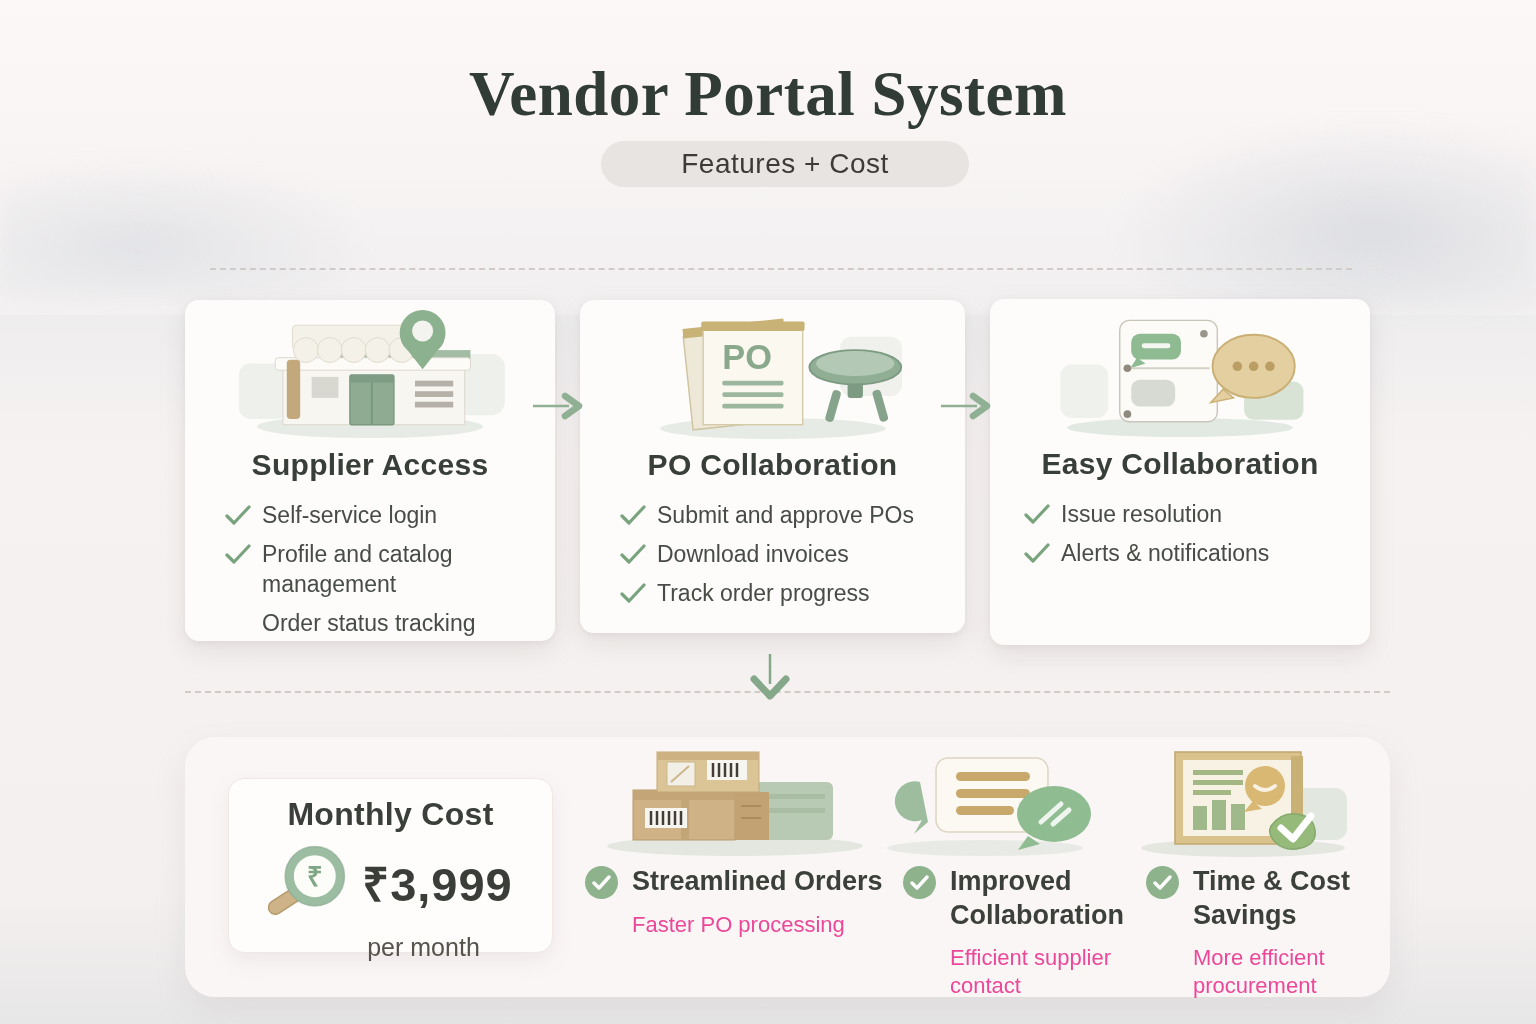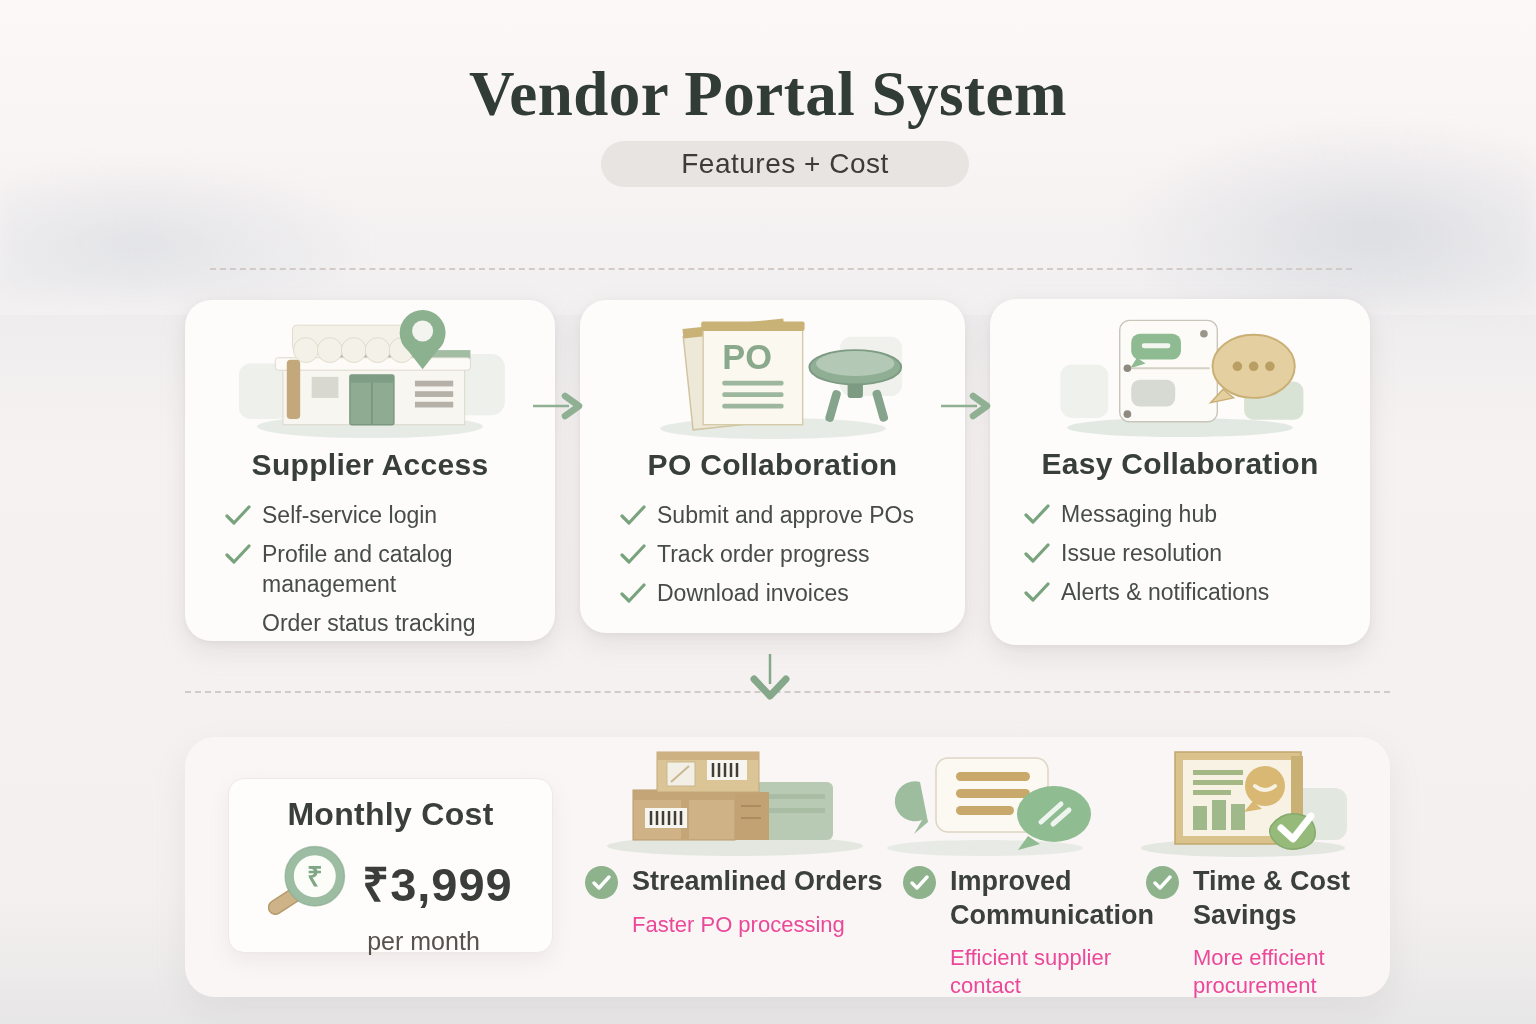"PO" .card { border-radius: 26px -> 14px }
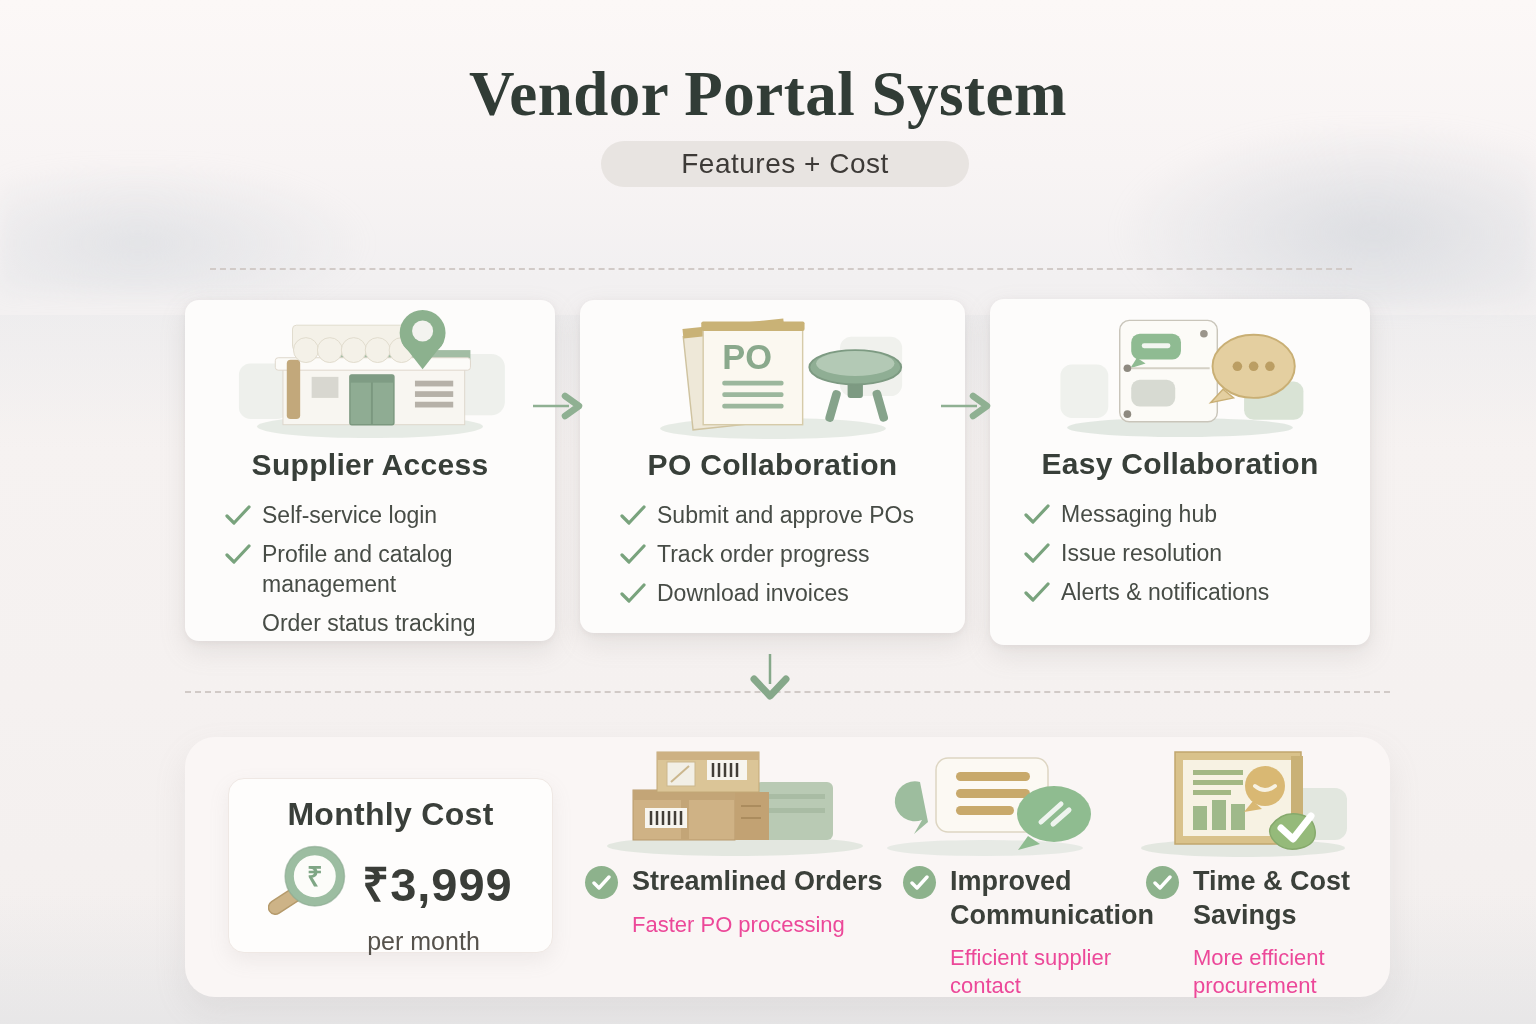"Messaging hub" li.check-item { html: <li> <svg> <polyline></polyline> </svg> <span>Messaging hub</span> </li> -> none }
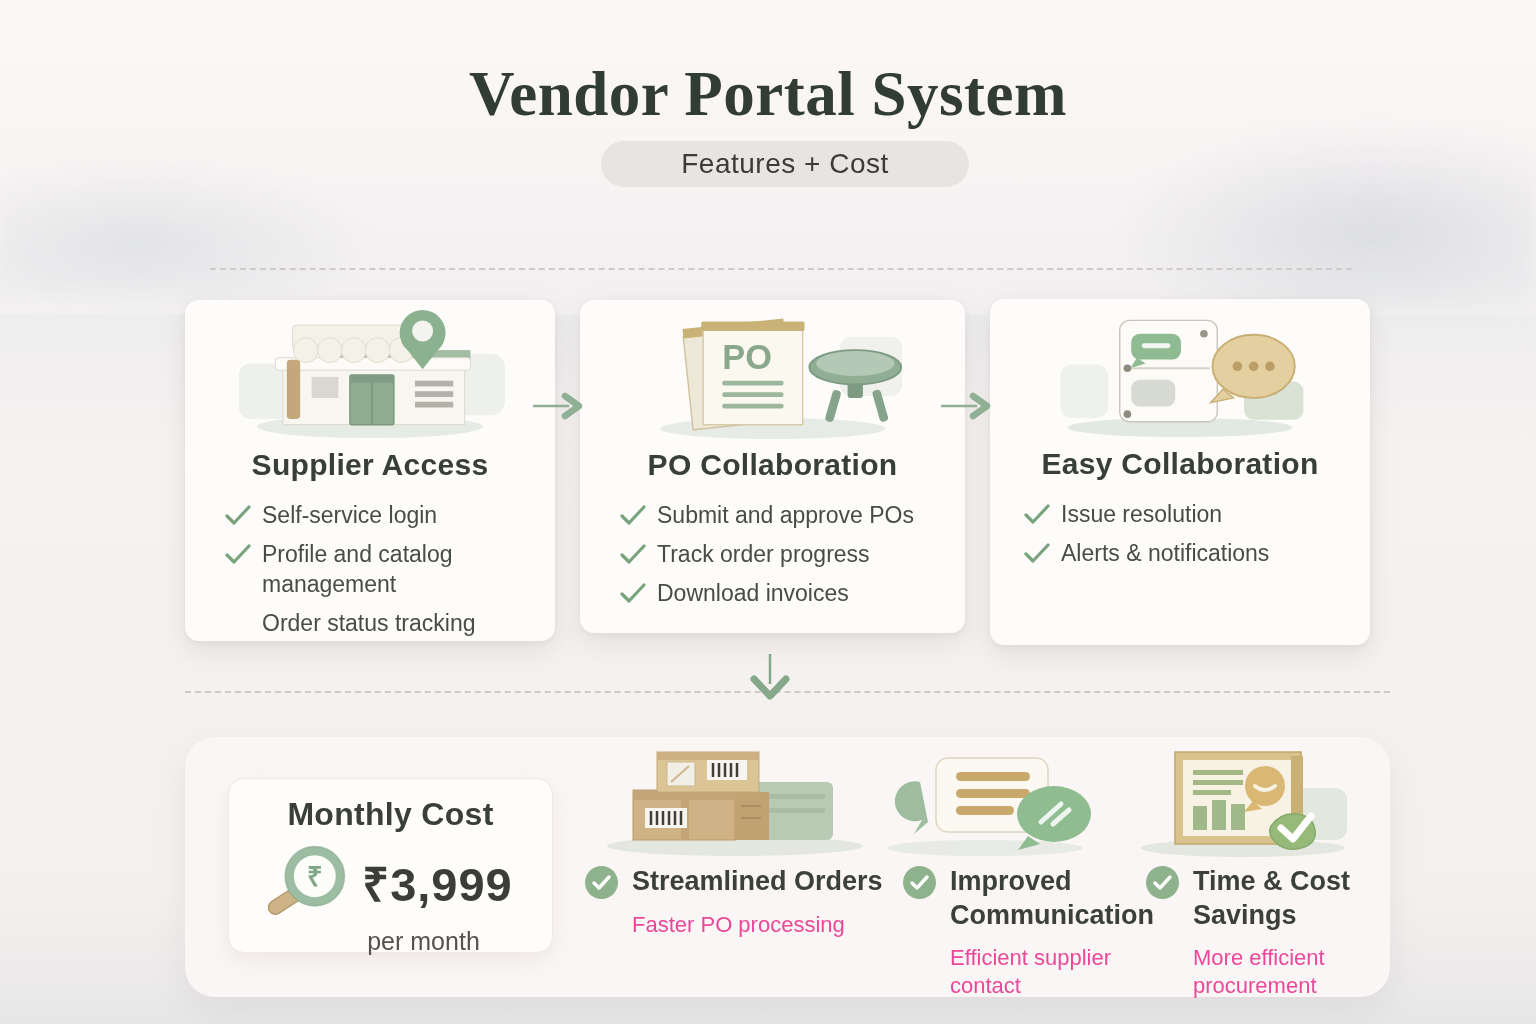"Track order progress" li.check-item { order: before "Download invoices" -> after "Download invoices" }
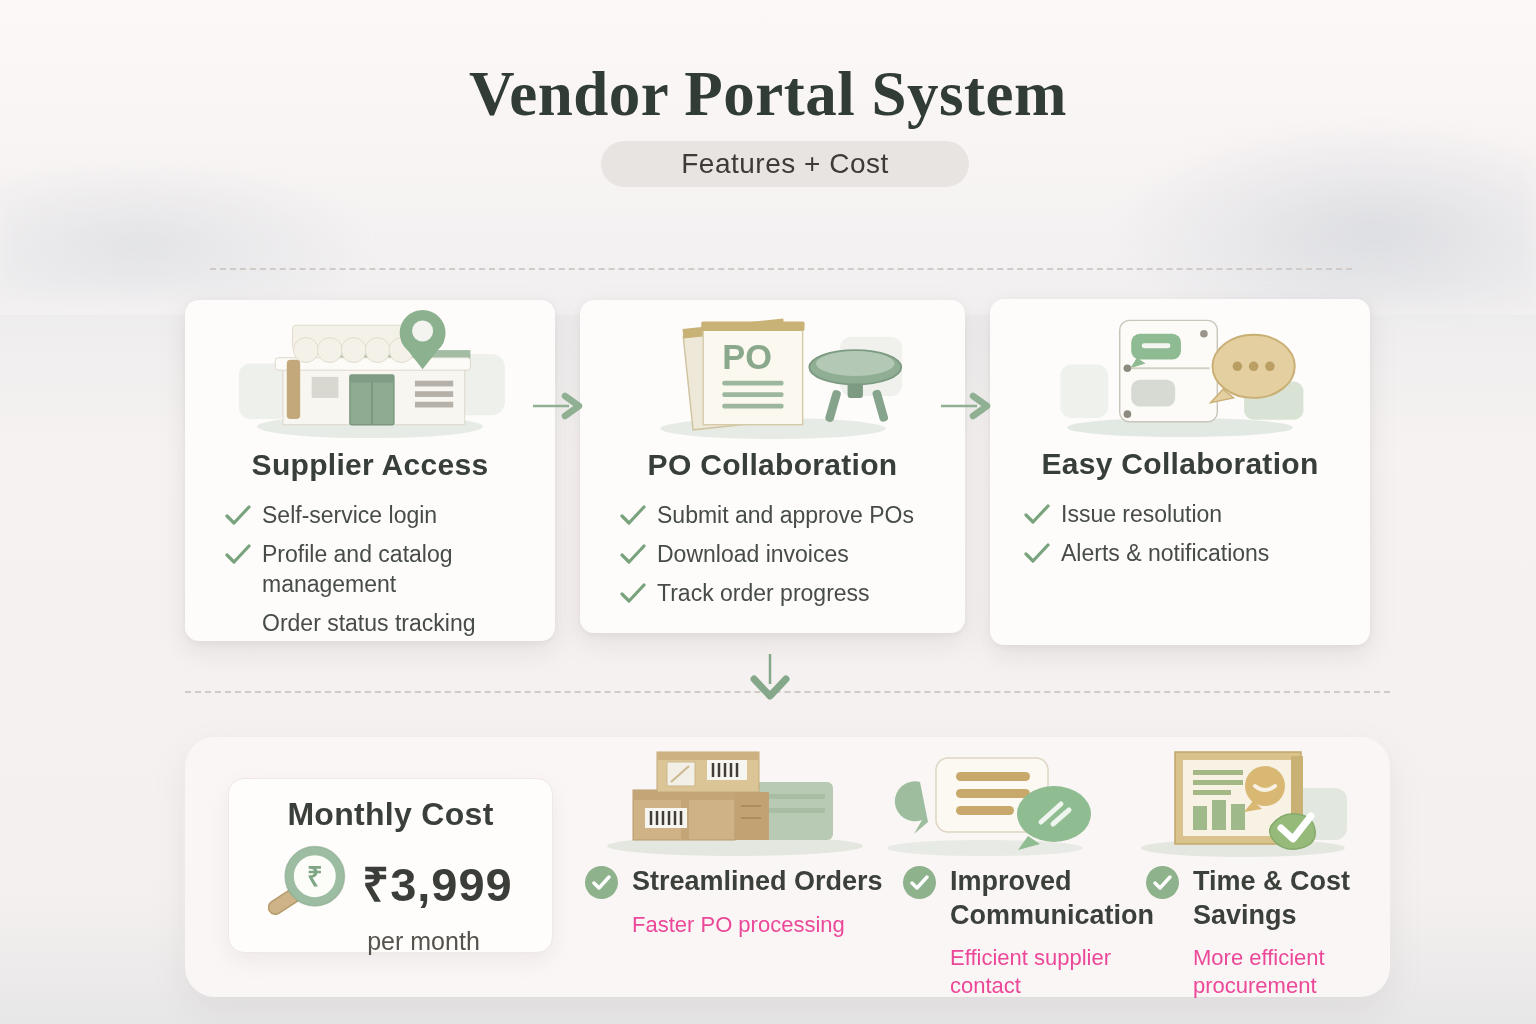"Improved Communication" div.benefit-title { text: Communication -> Collaboration }
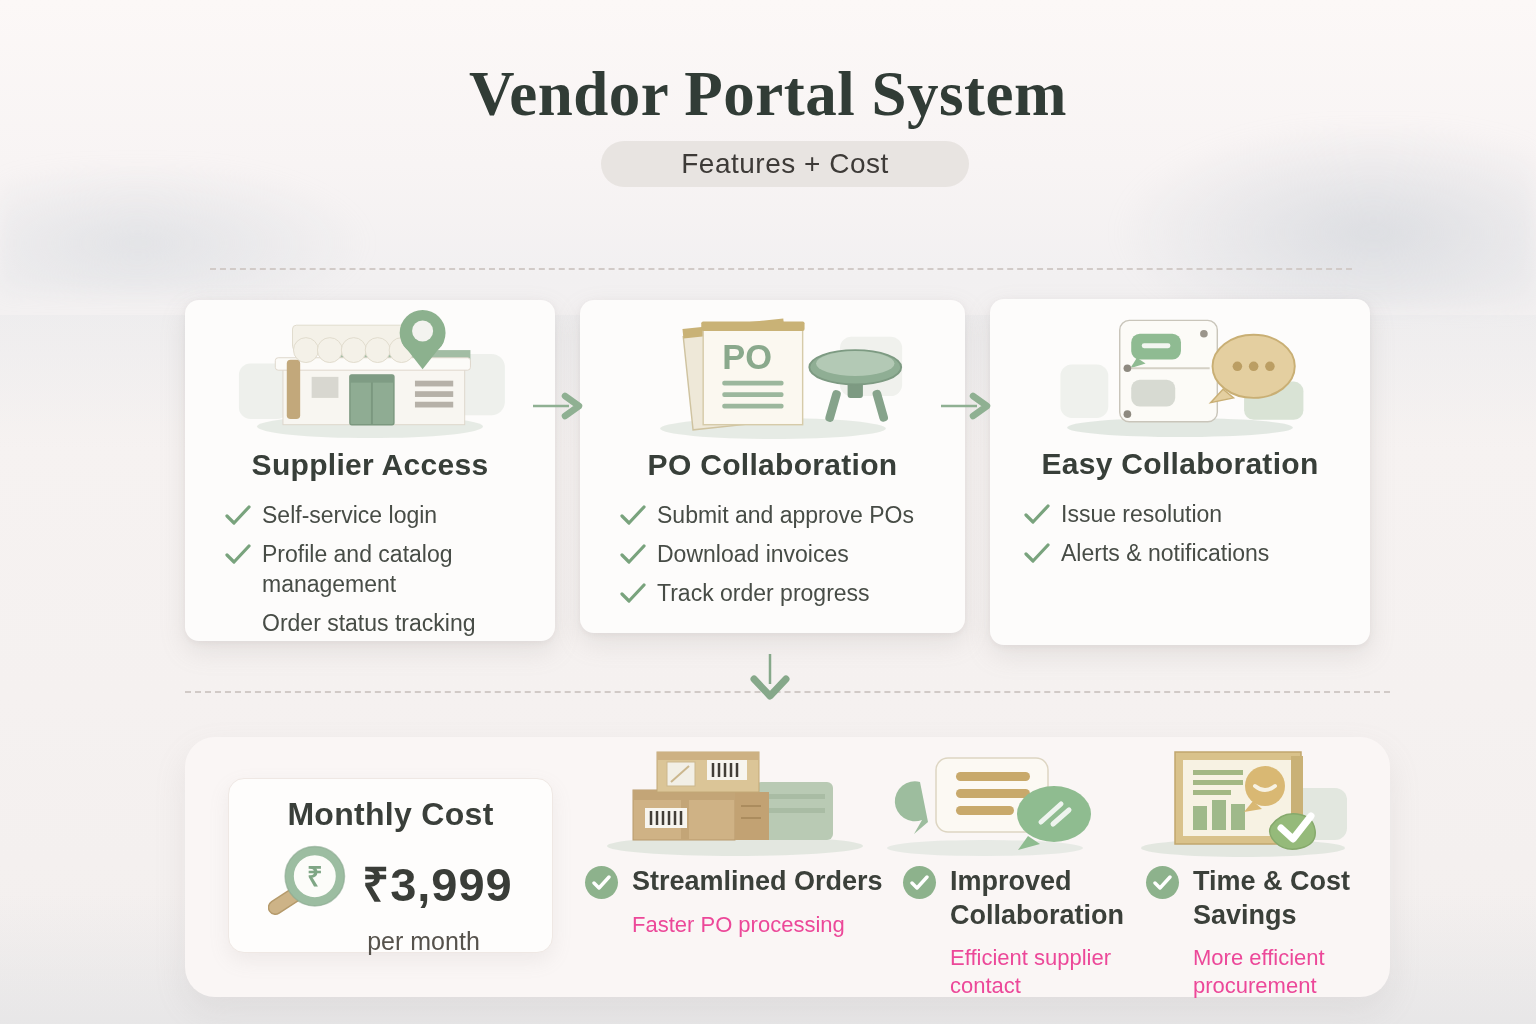"per month" .period { margin-top: 4px -> 10px }
